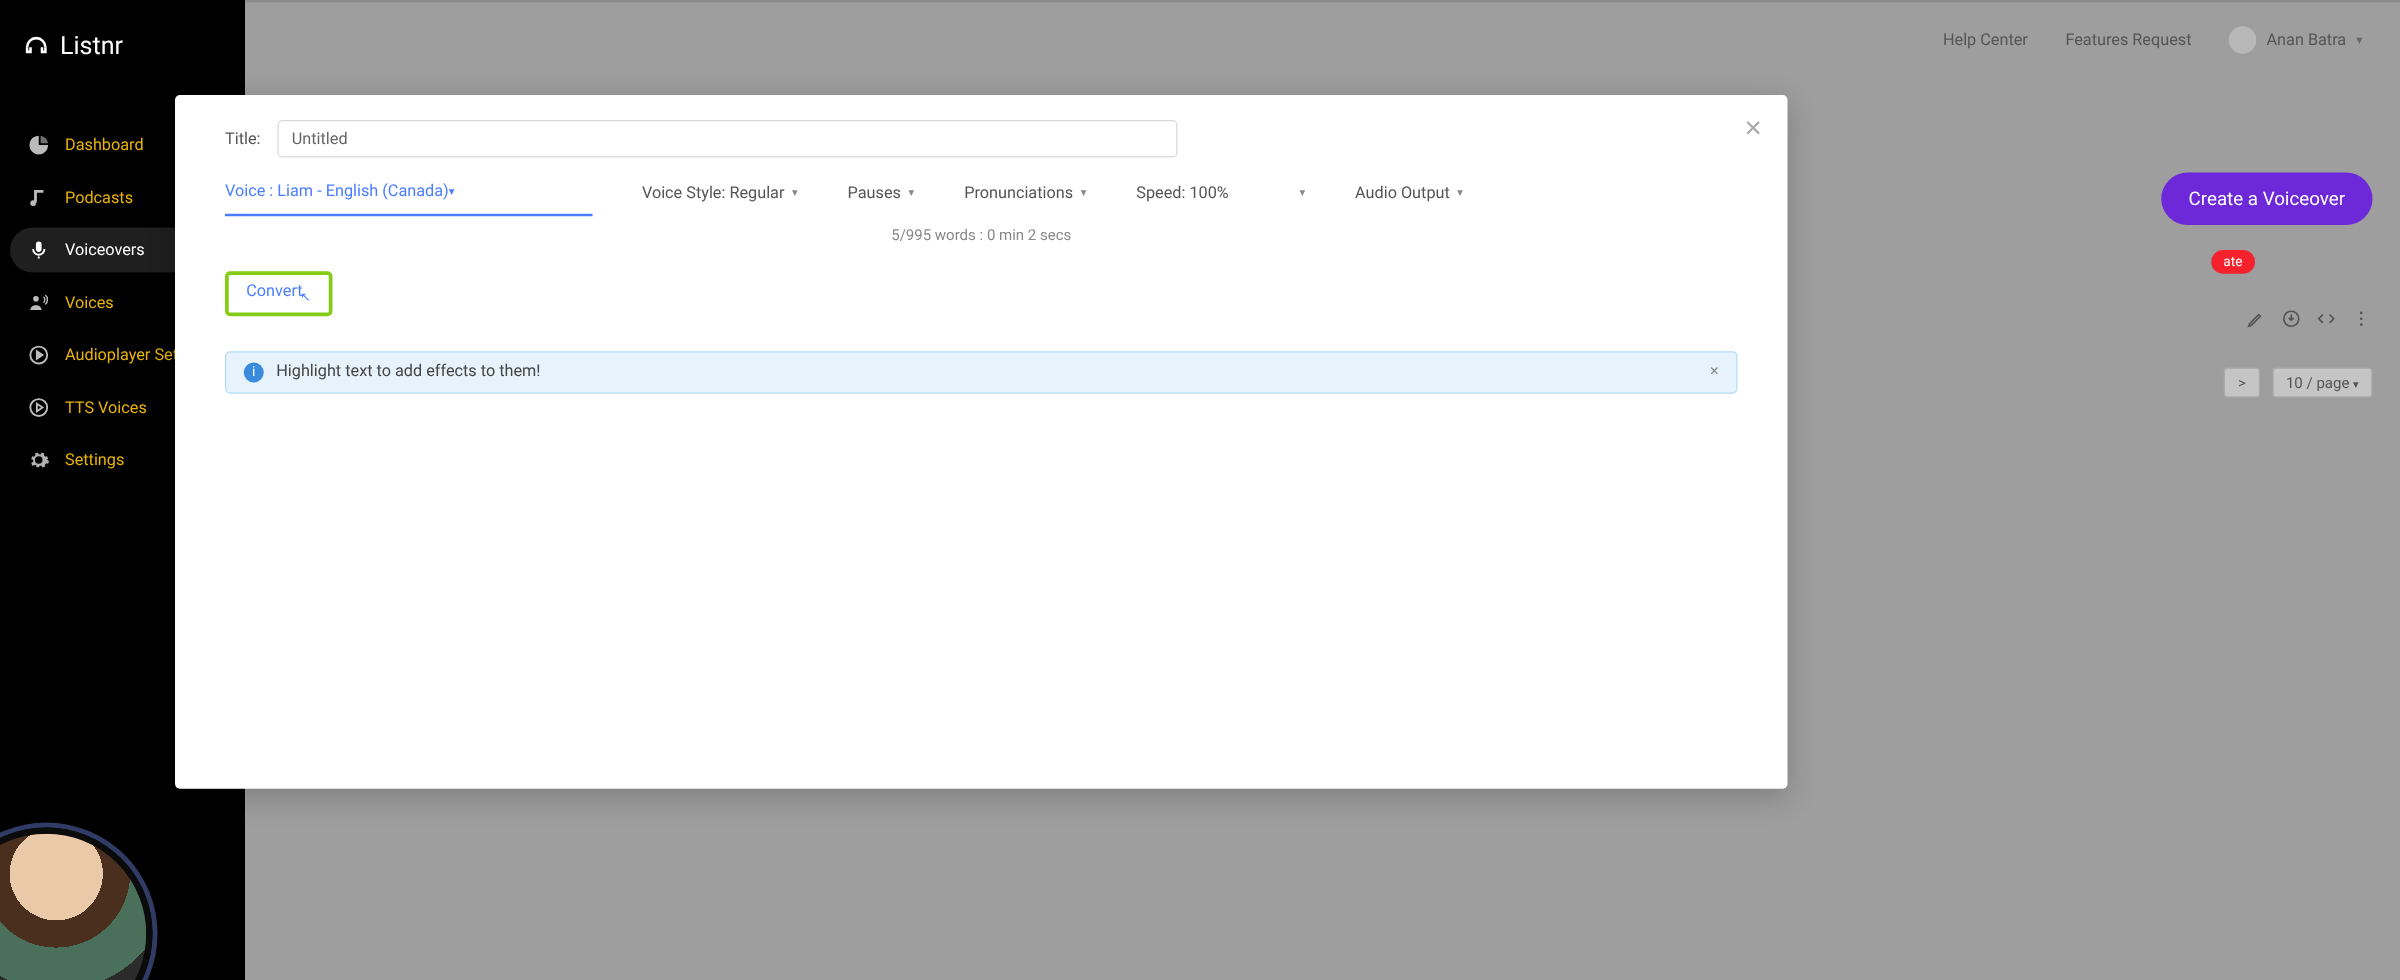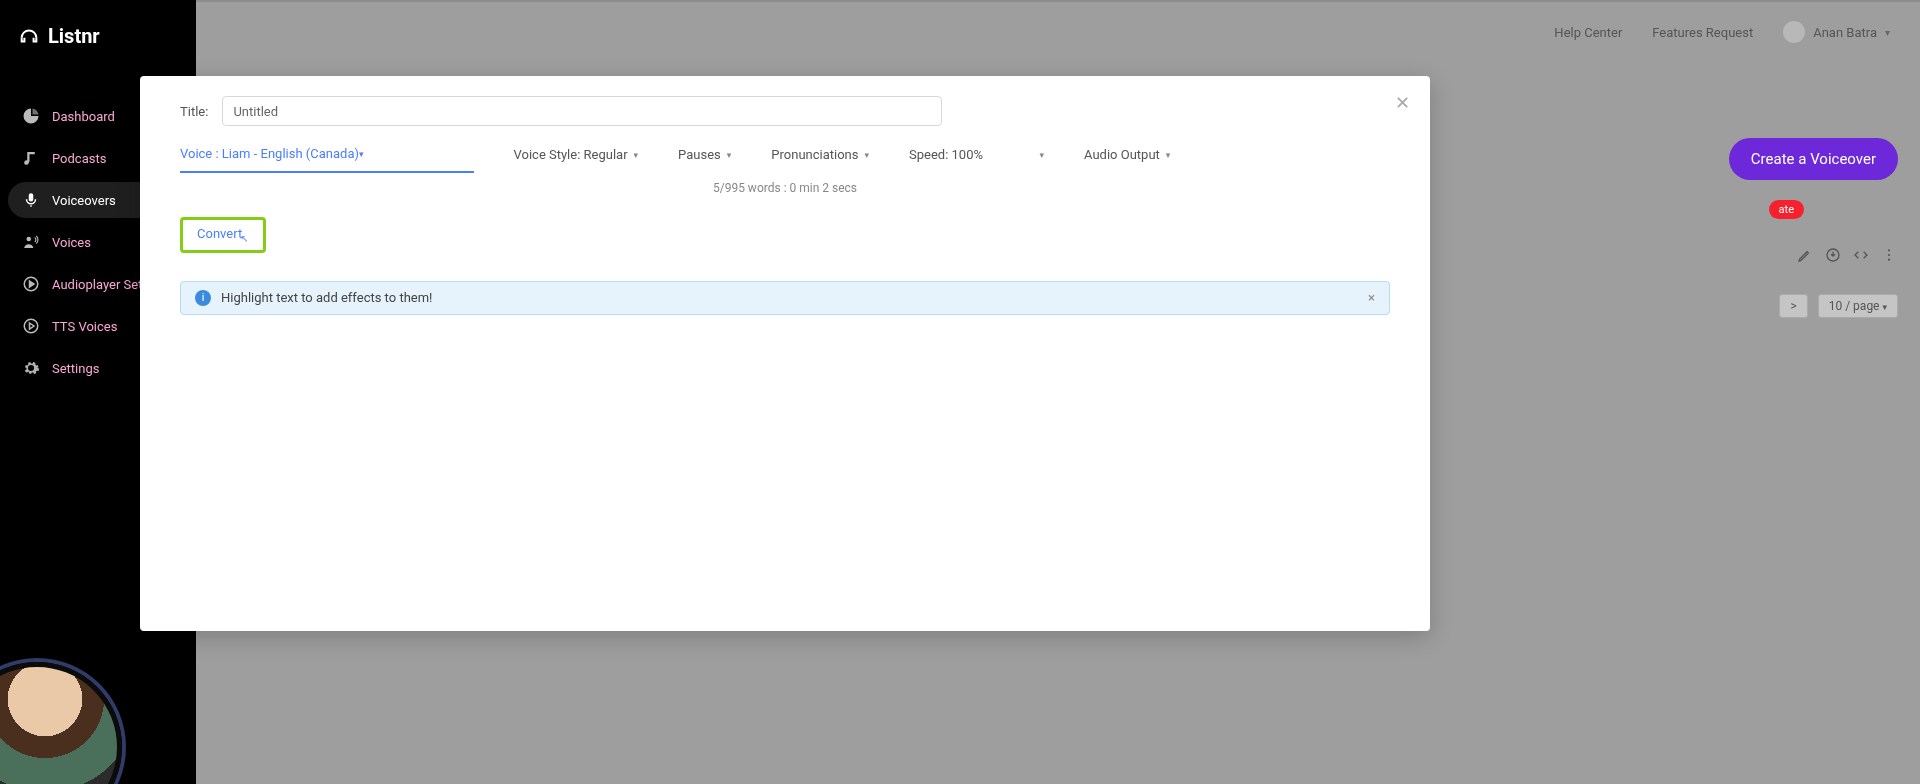"Listnr" .logo-text { font-weight: 700 -> 400 }
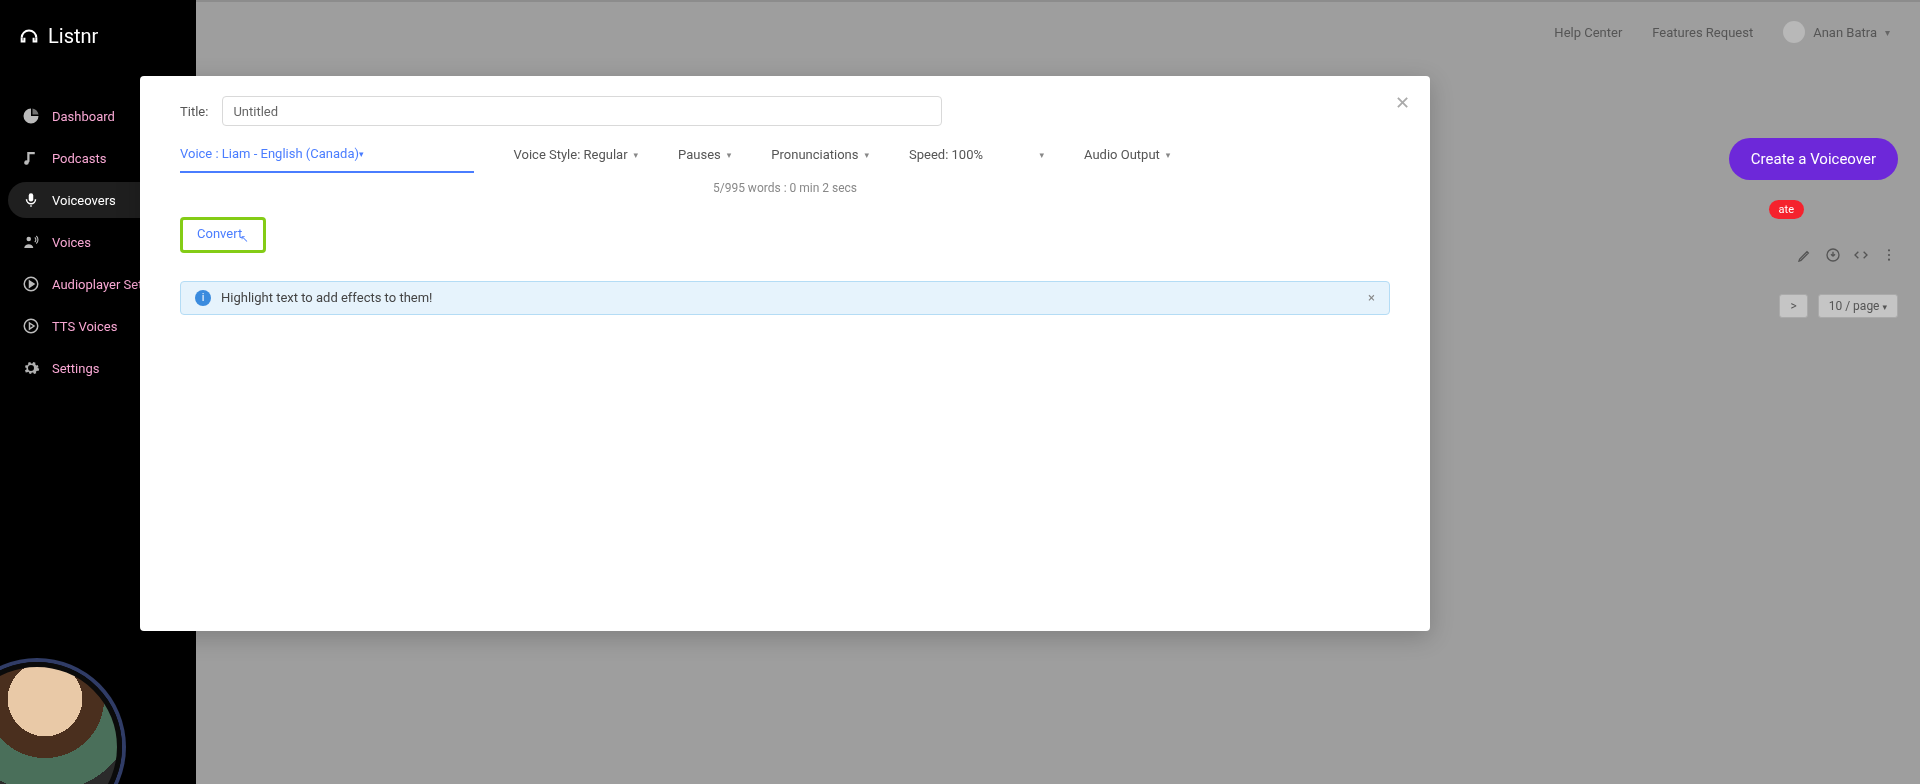"Dashboard" .nav-item { color: #f9a8d4 -> #eab308 }
